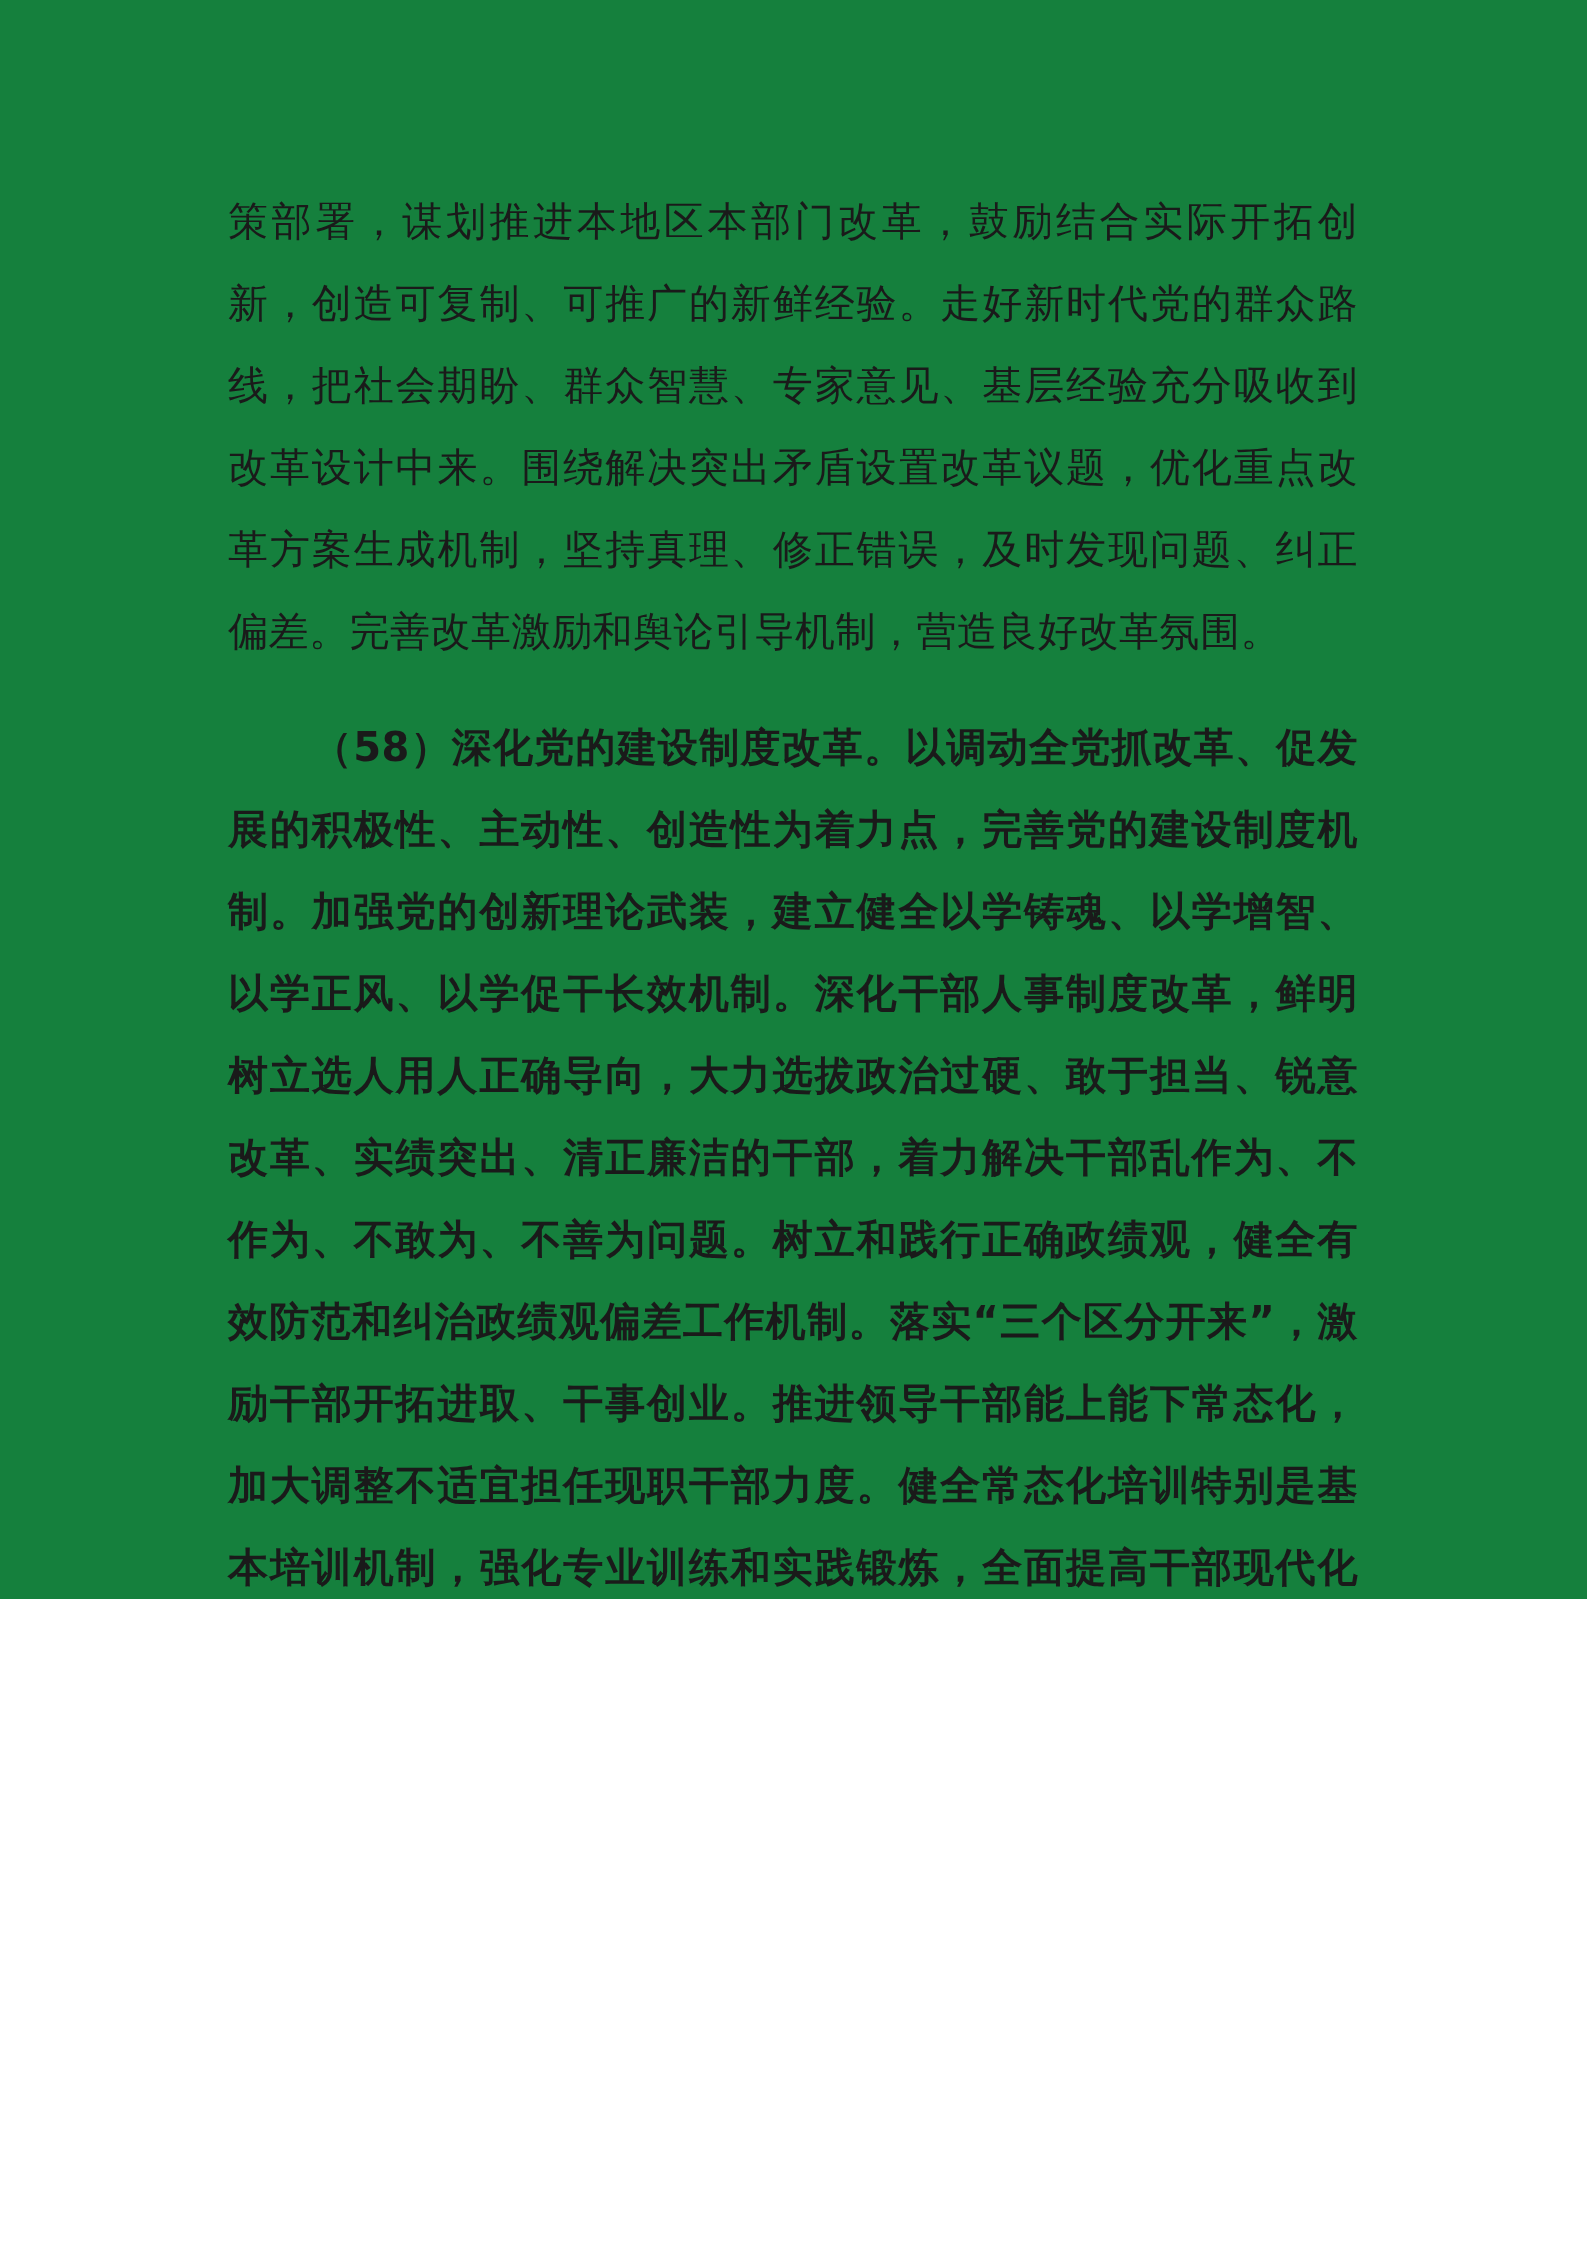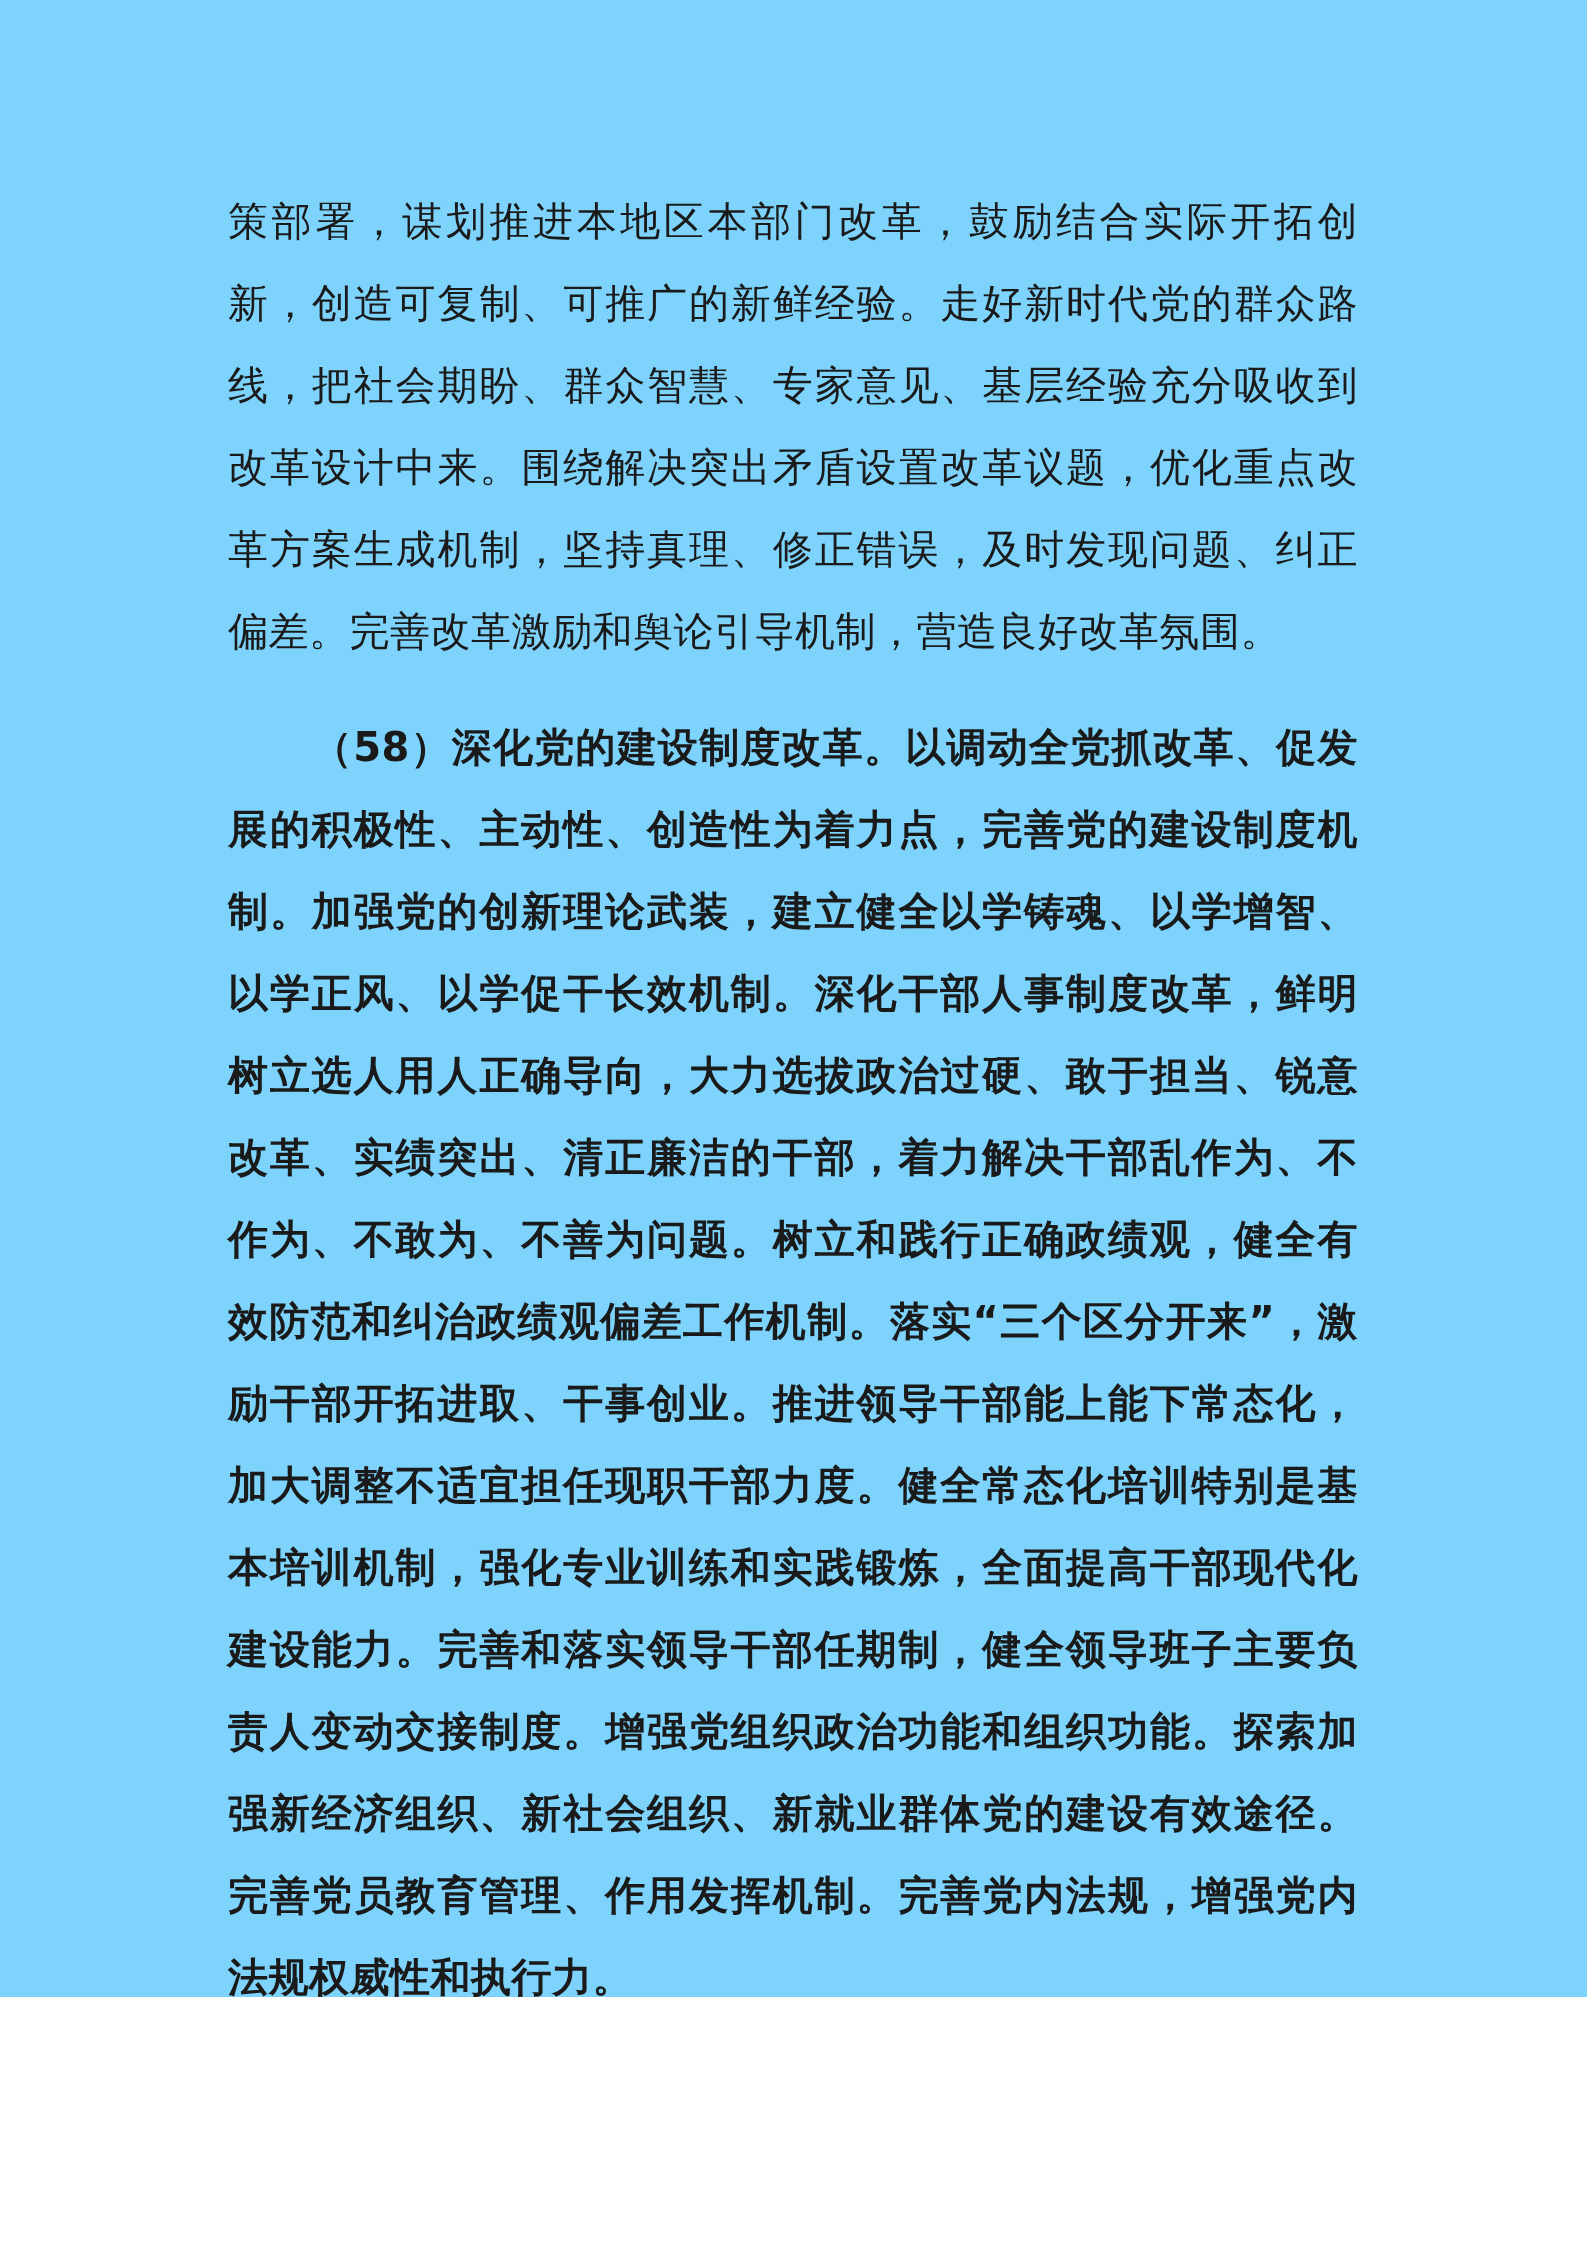"策部署，谋划推进本地区本部门改革，鼓励结合实际开拓创新，创造可复制、可推广的新鲜" .page { background: #7dd3fc -> #15803d; height: 1997px -> 1599px }
